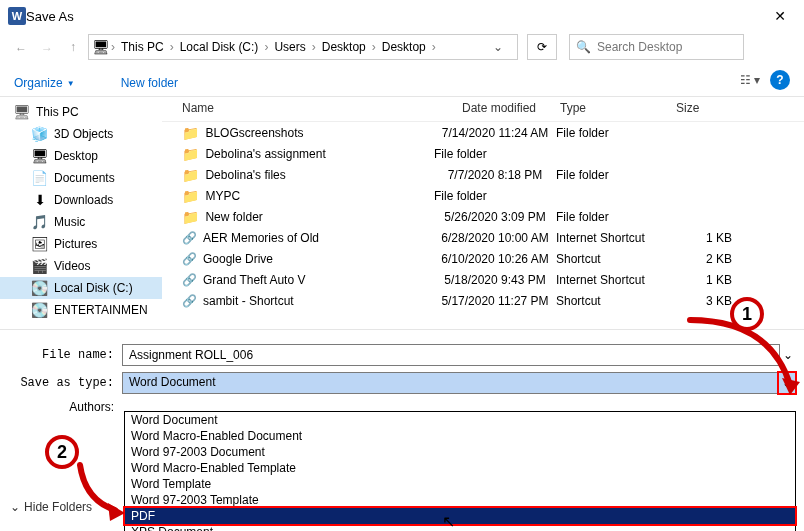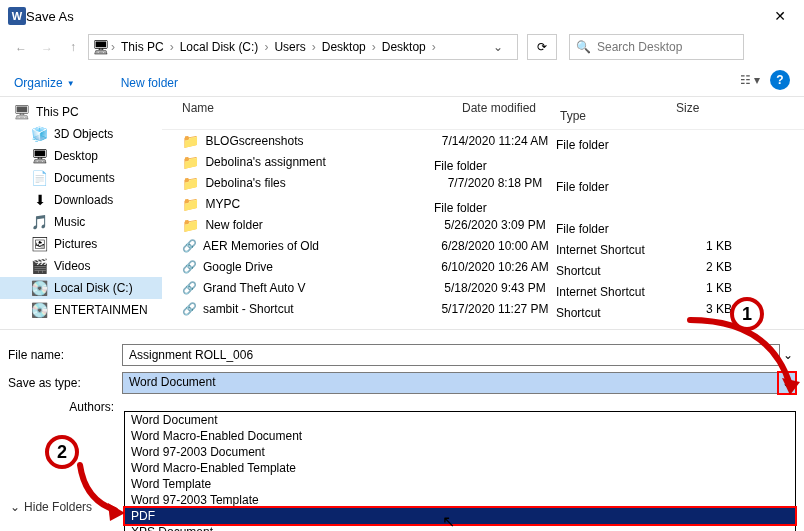"Type" .c-type { margin-top: 8px -> none }
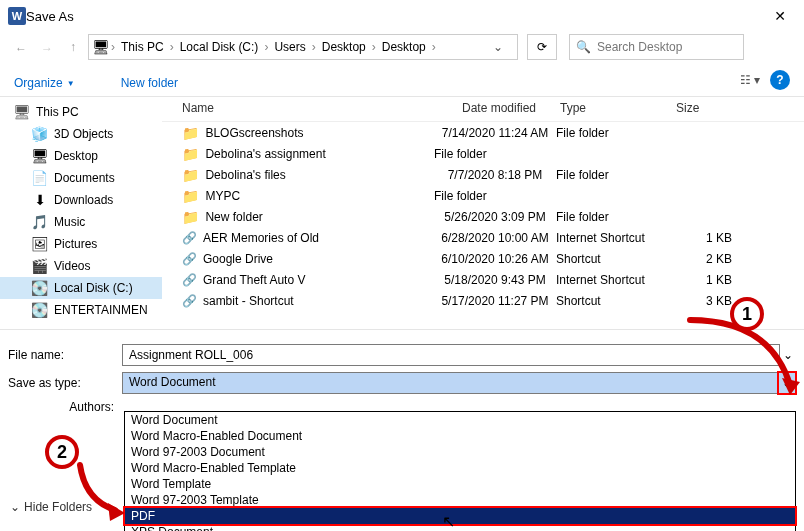"File name:" .formlabel { font-family: none -> Liberation Mono, monospace; text-align: none -> right }
